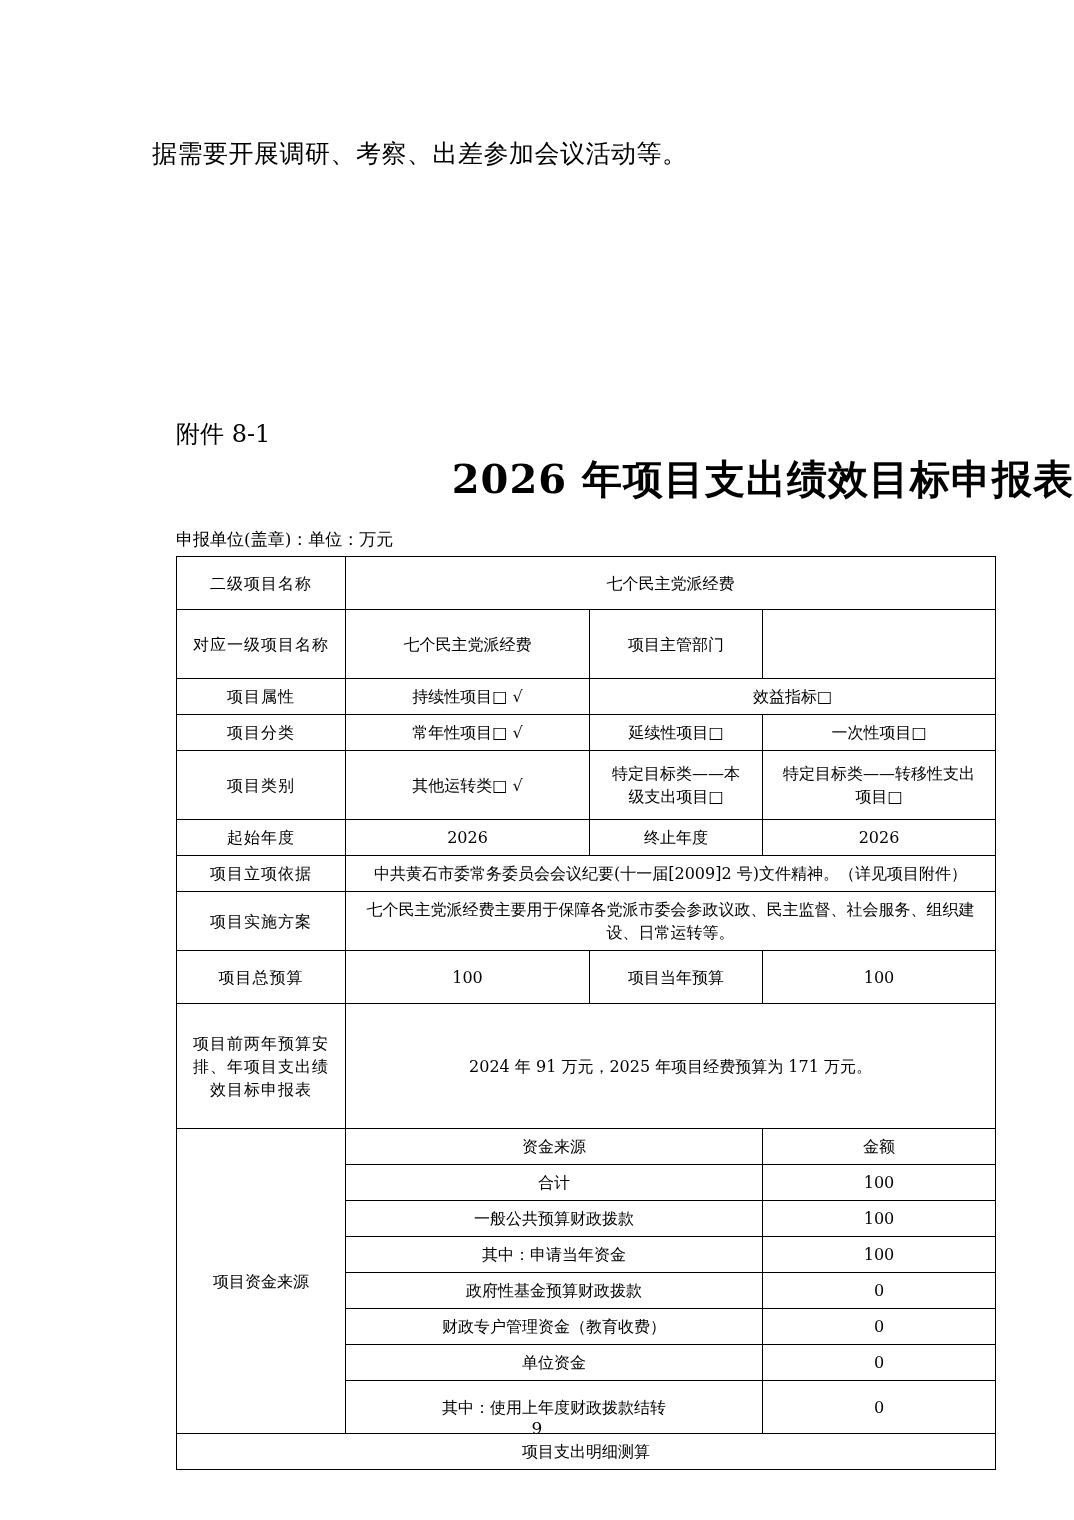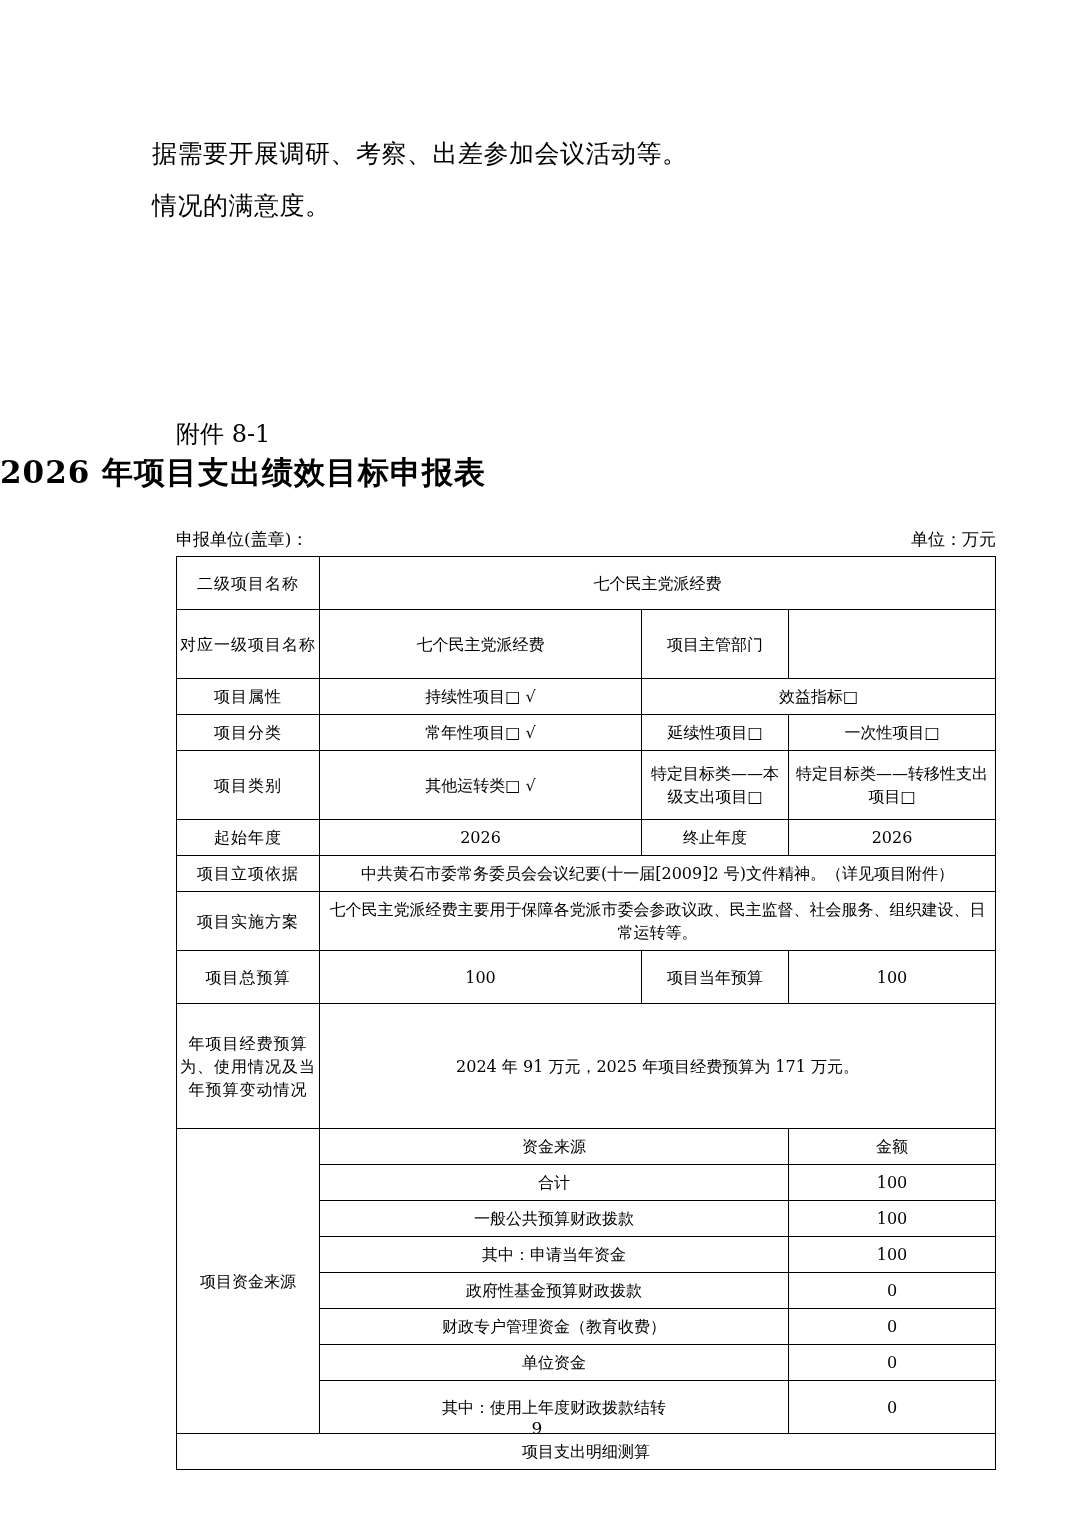"情况的满意度。" p { html: <p>情况的满意度。</p> -> none }
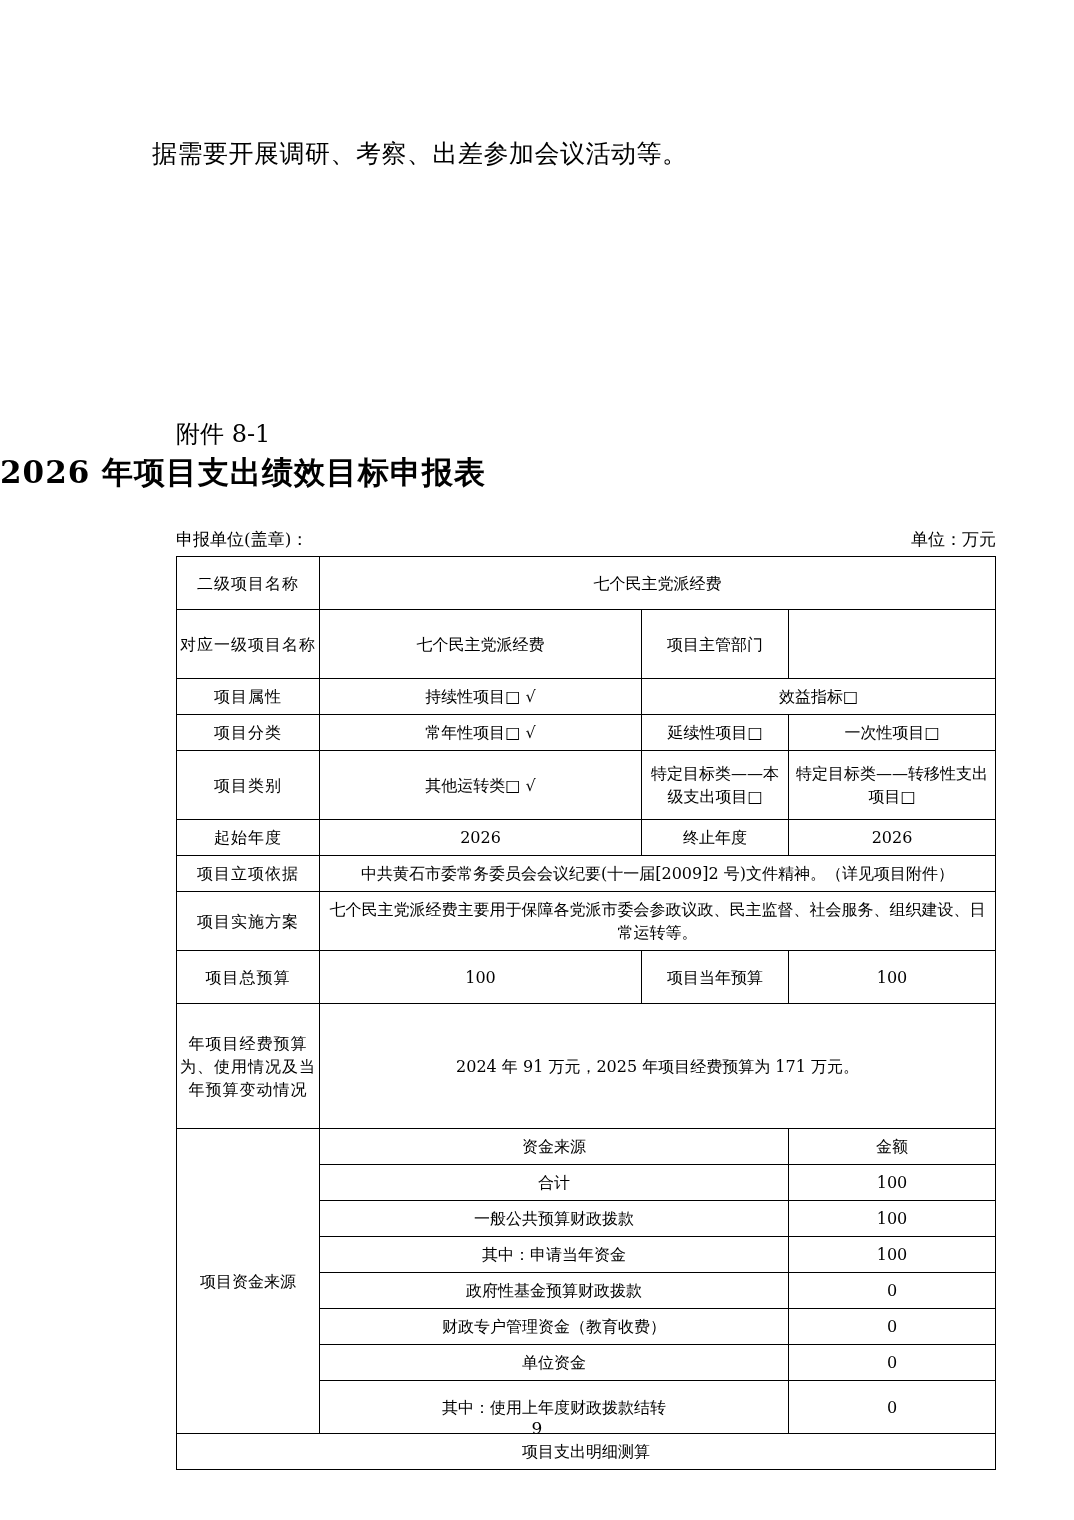"2026 年项目支出绩效目标申报表" .doc-title { font-size: 31px -> 40px; text-align: left -> right }
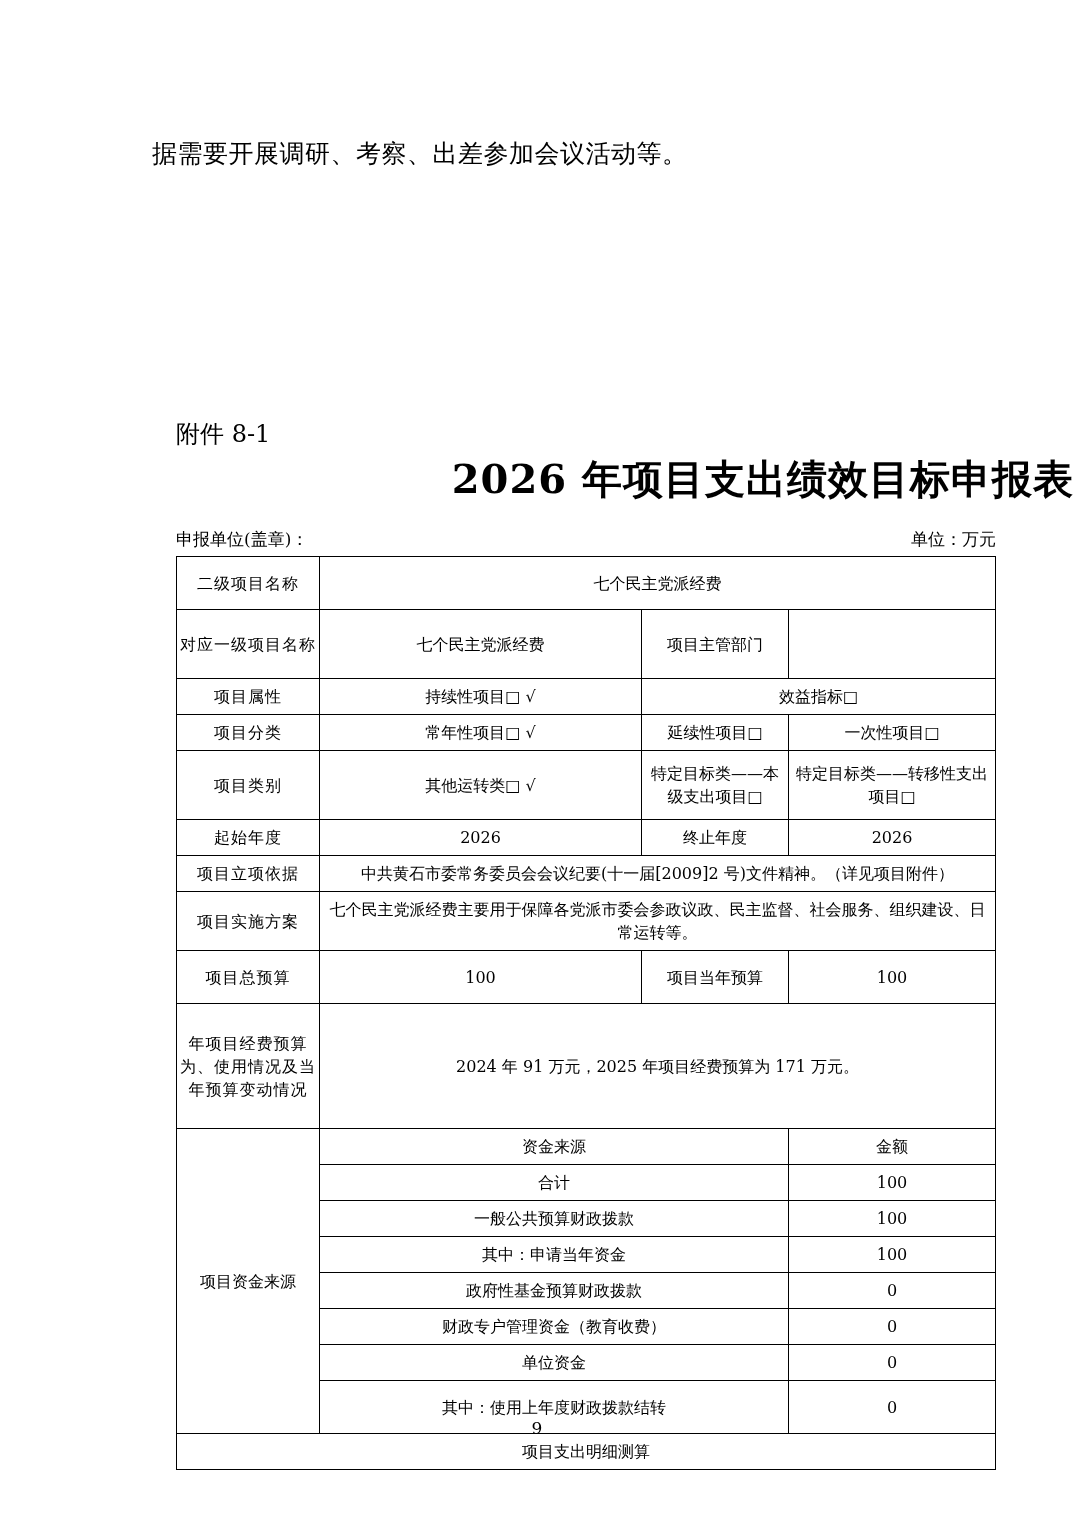"申报单位(盖章)：" .meta-row { justify-content: space-between -> none }
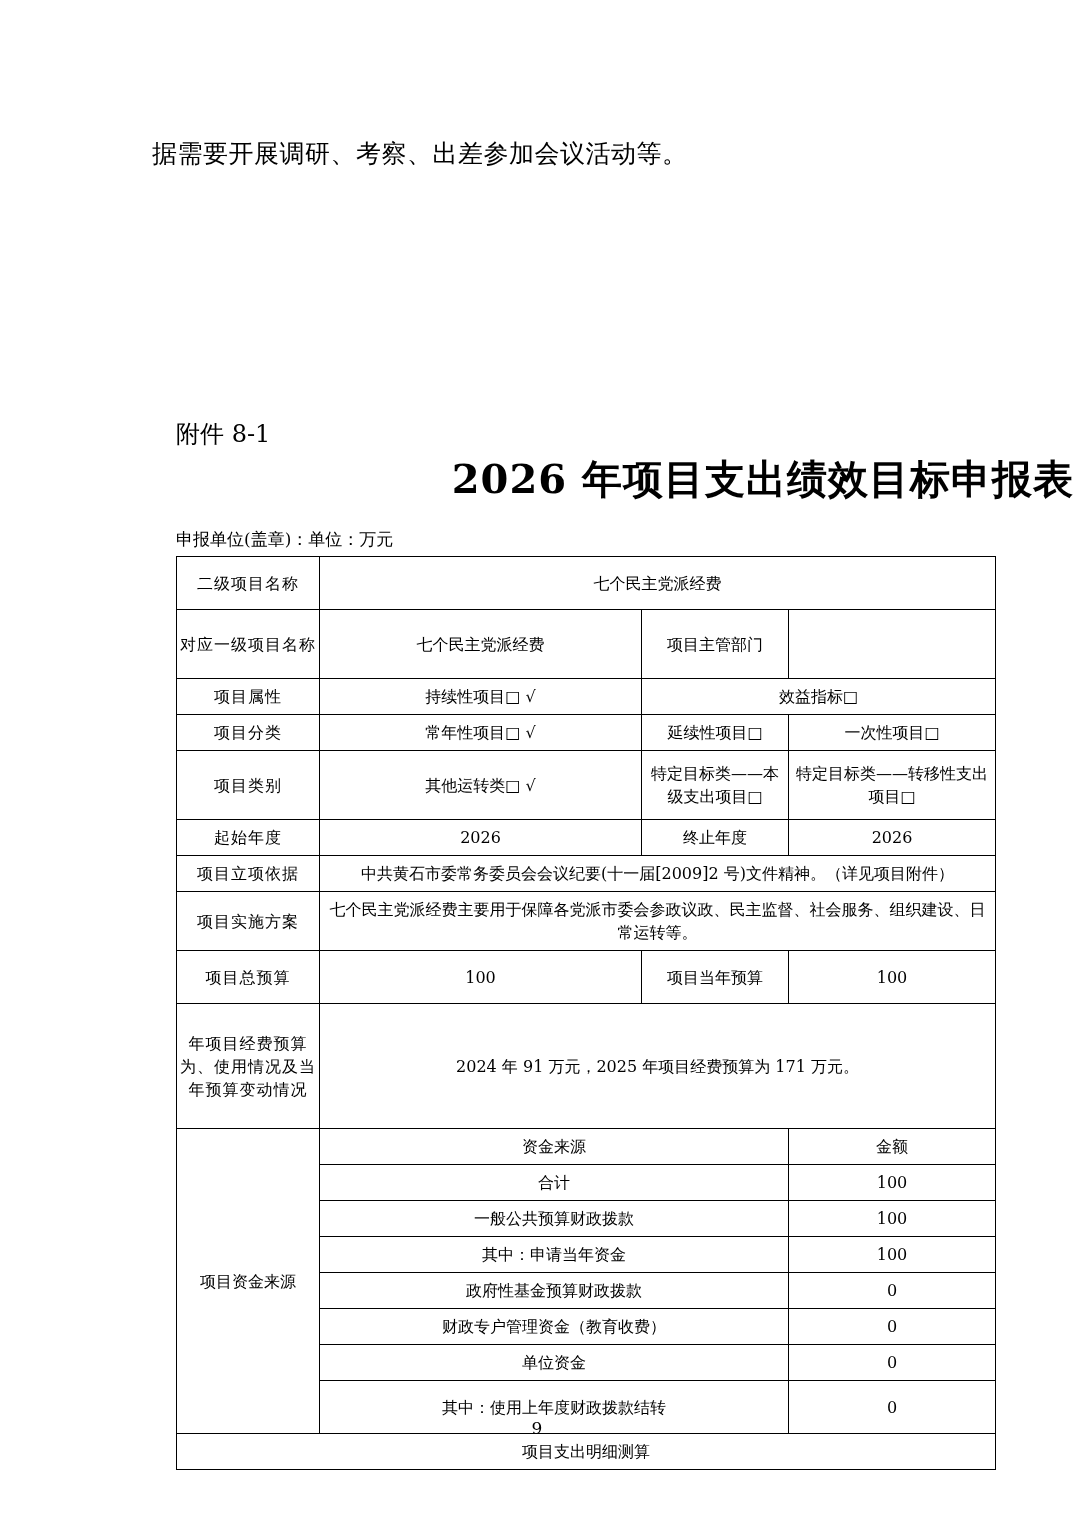"二级项目名称" table.form td { padding: 6px 3px -> 6px 16px }
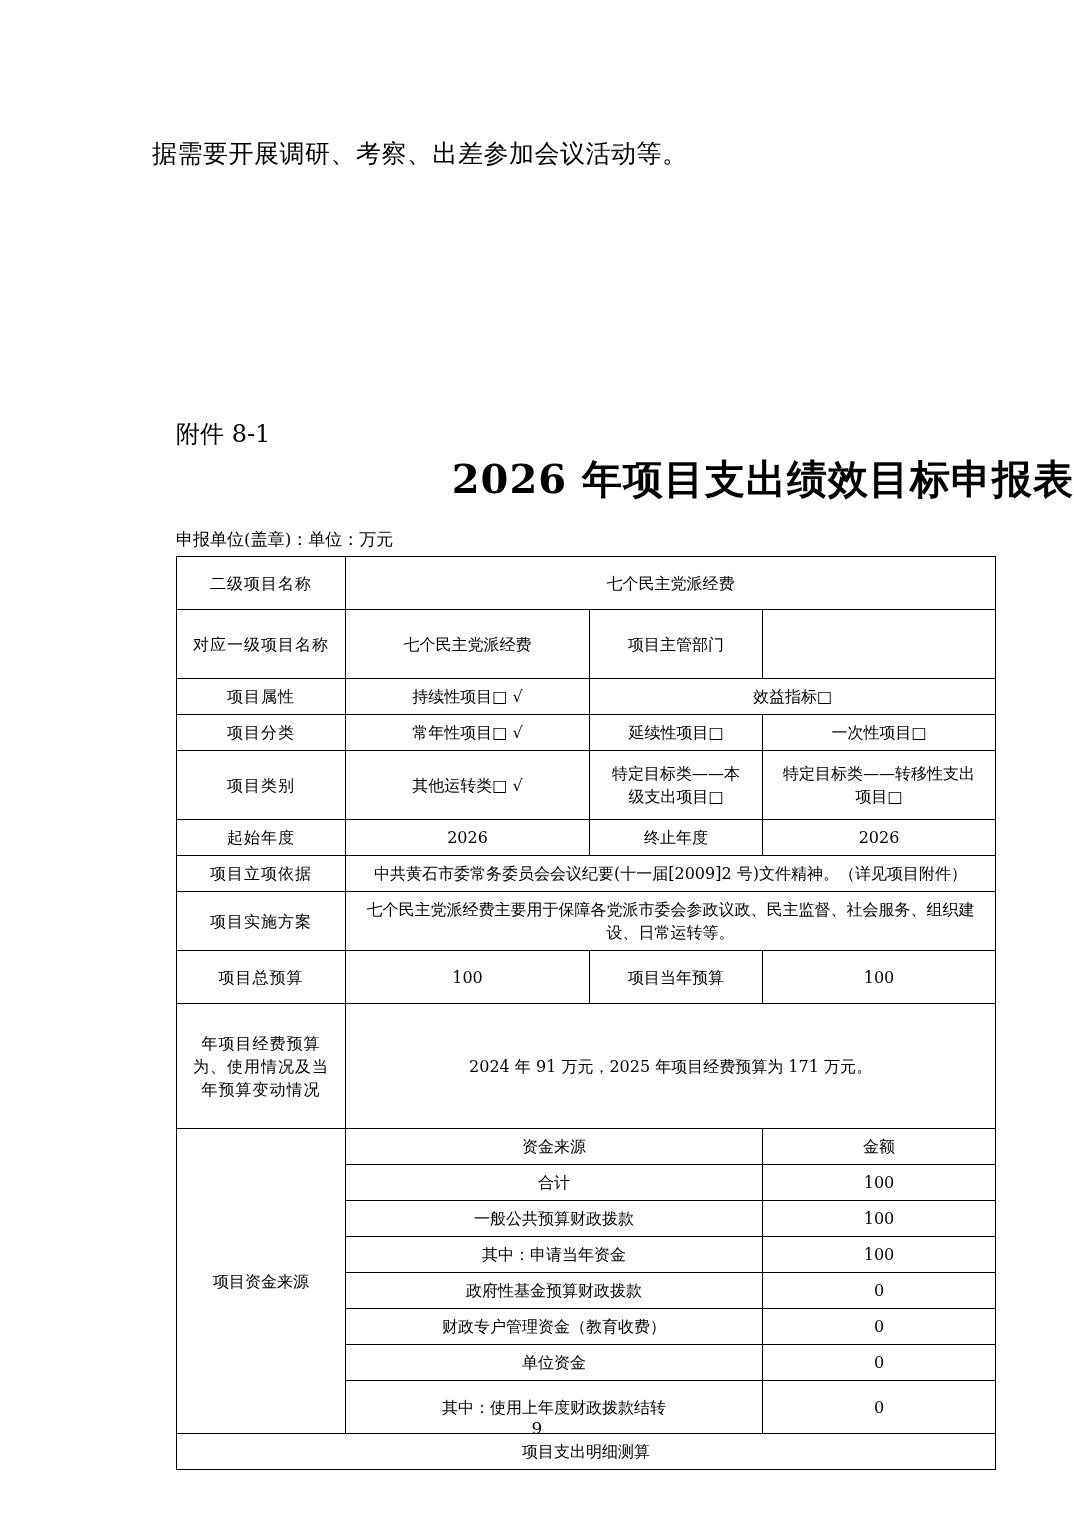"年项目经费预算为、使用情况及当年预算变动情况" td.label { text: 年项目经费预算为、使用情况及当年预算变动情况 -> 项目前两年预算安排、年项目支出绩效目标申报表 }
